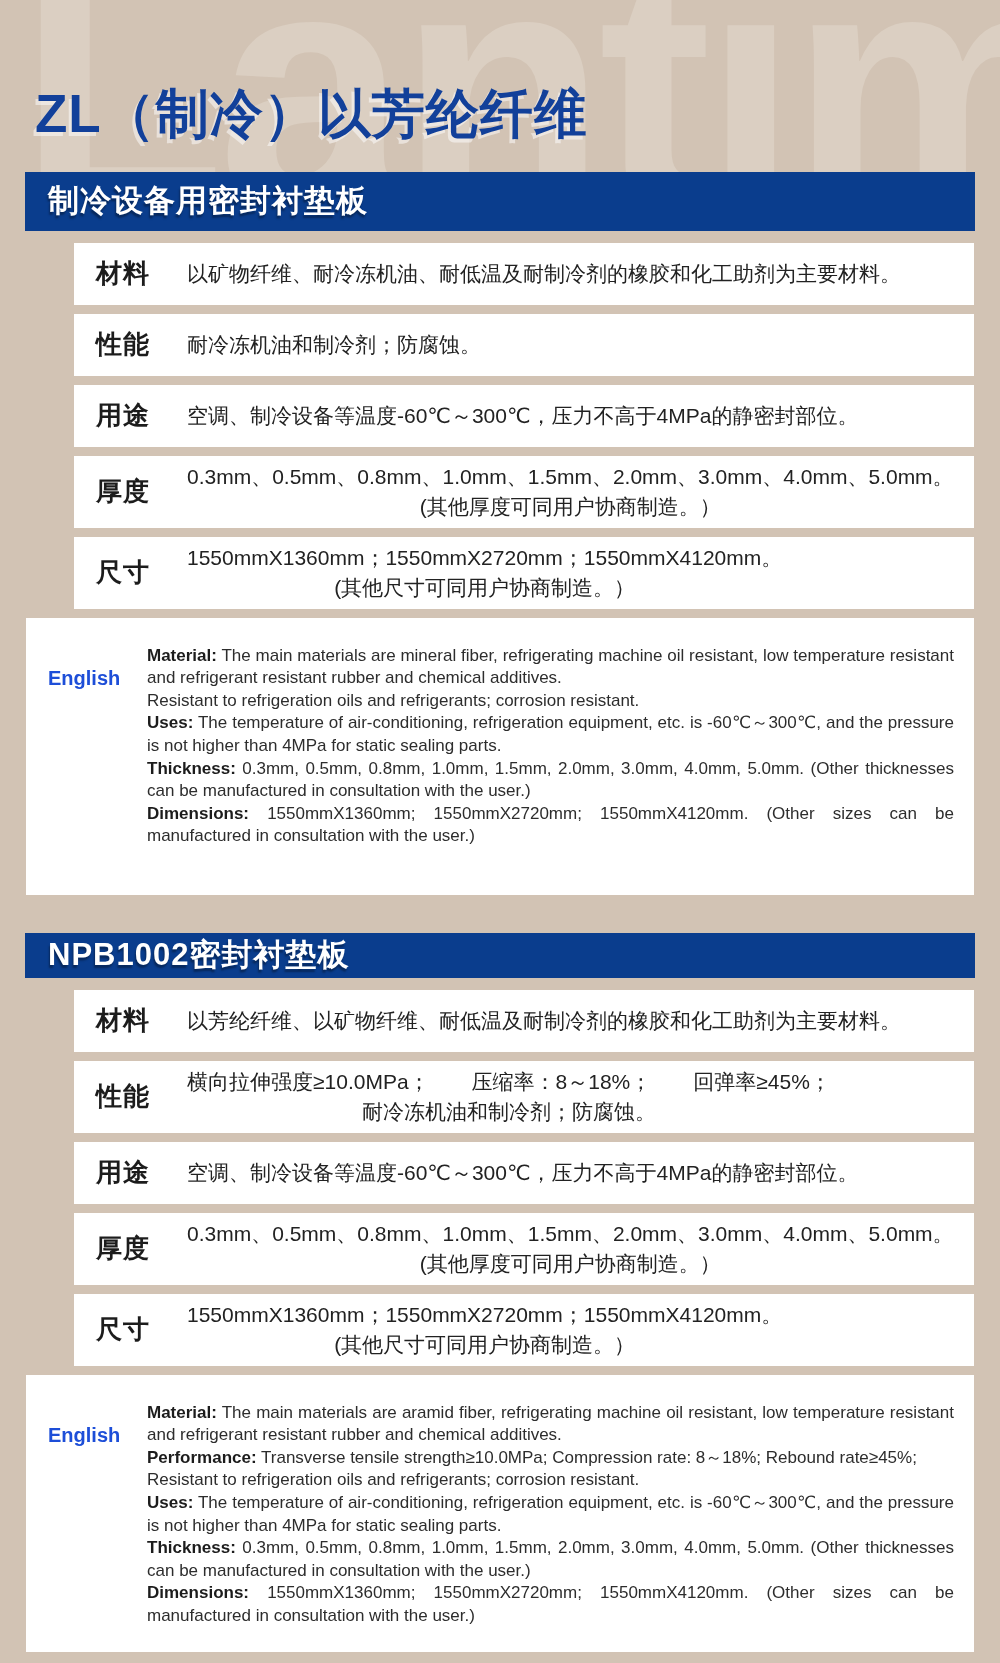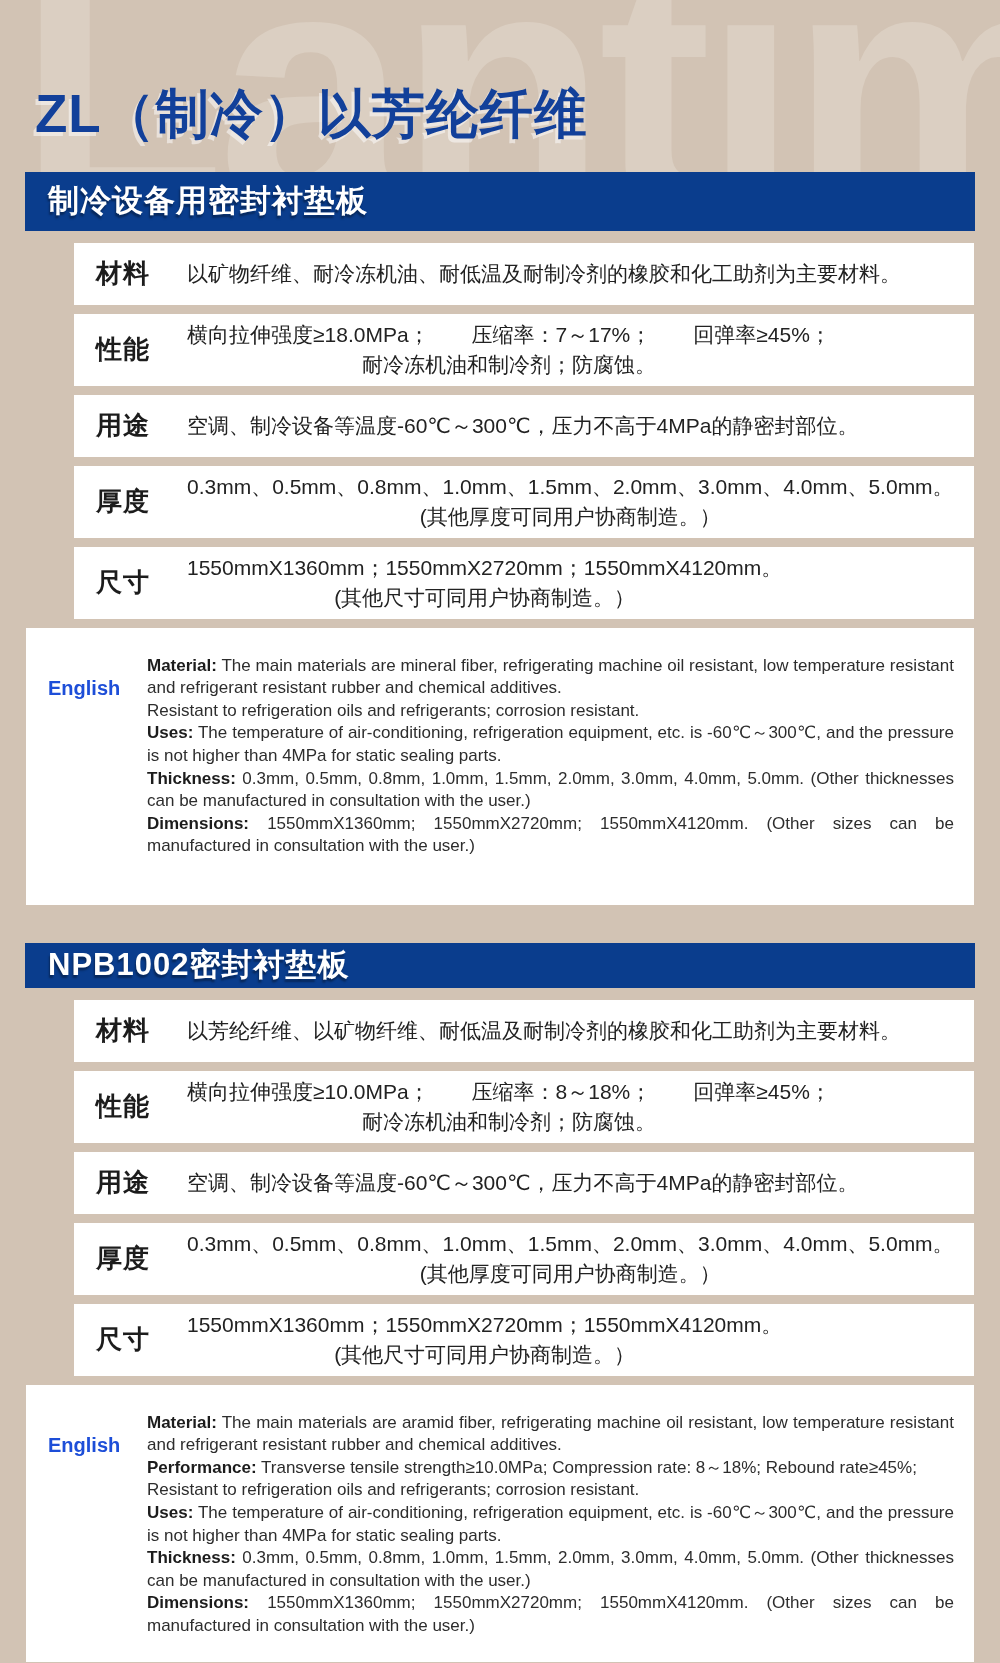"横向拉伸强度≥18.0MPa； 压缩率：7～17%； 回弹率≥45%；" div.line { html: <div>横向拉伸强度≥18.0MPa； 压缩率：7～17%； 回弹率≥45%；</div> -> none }
